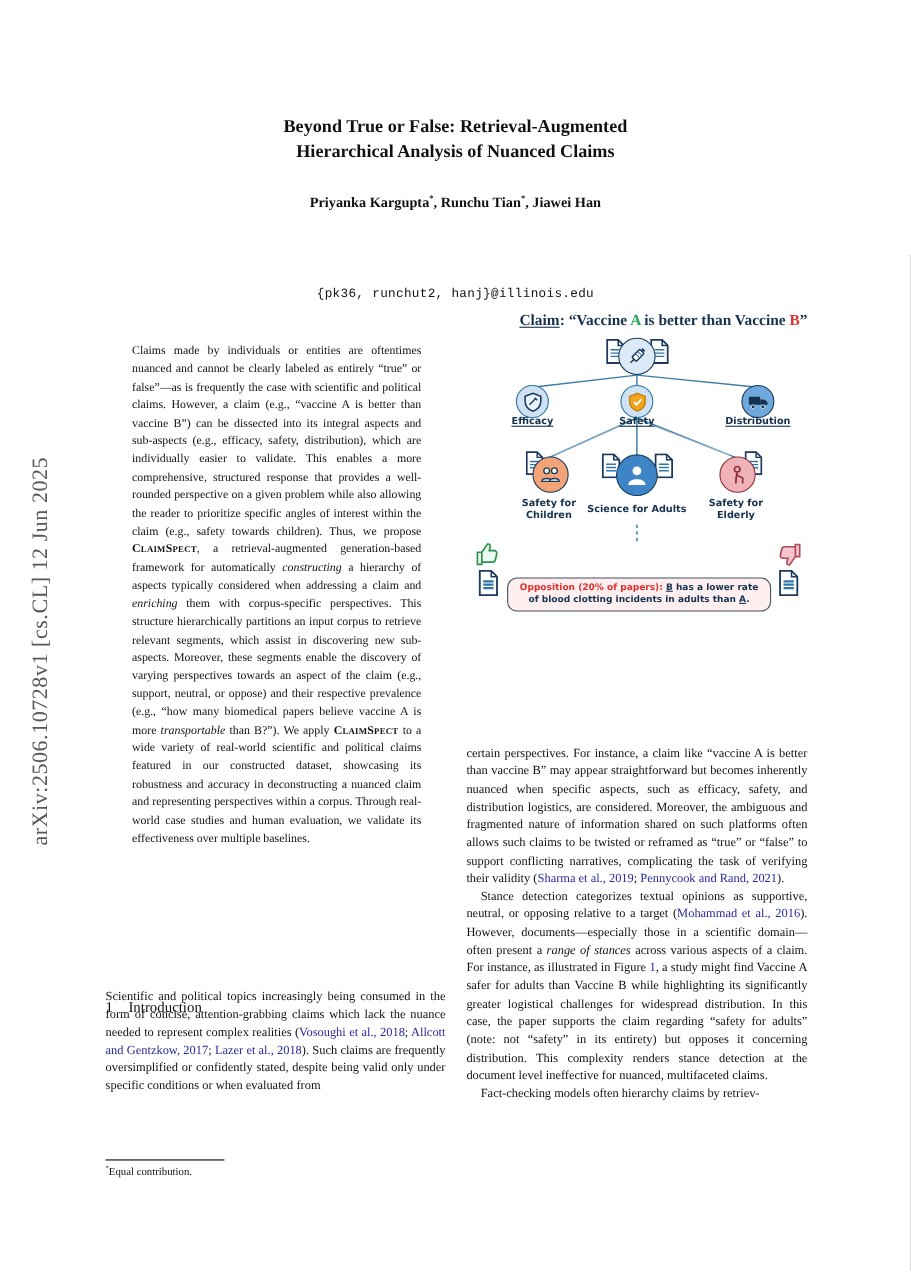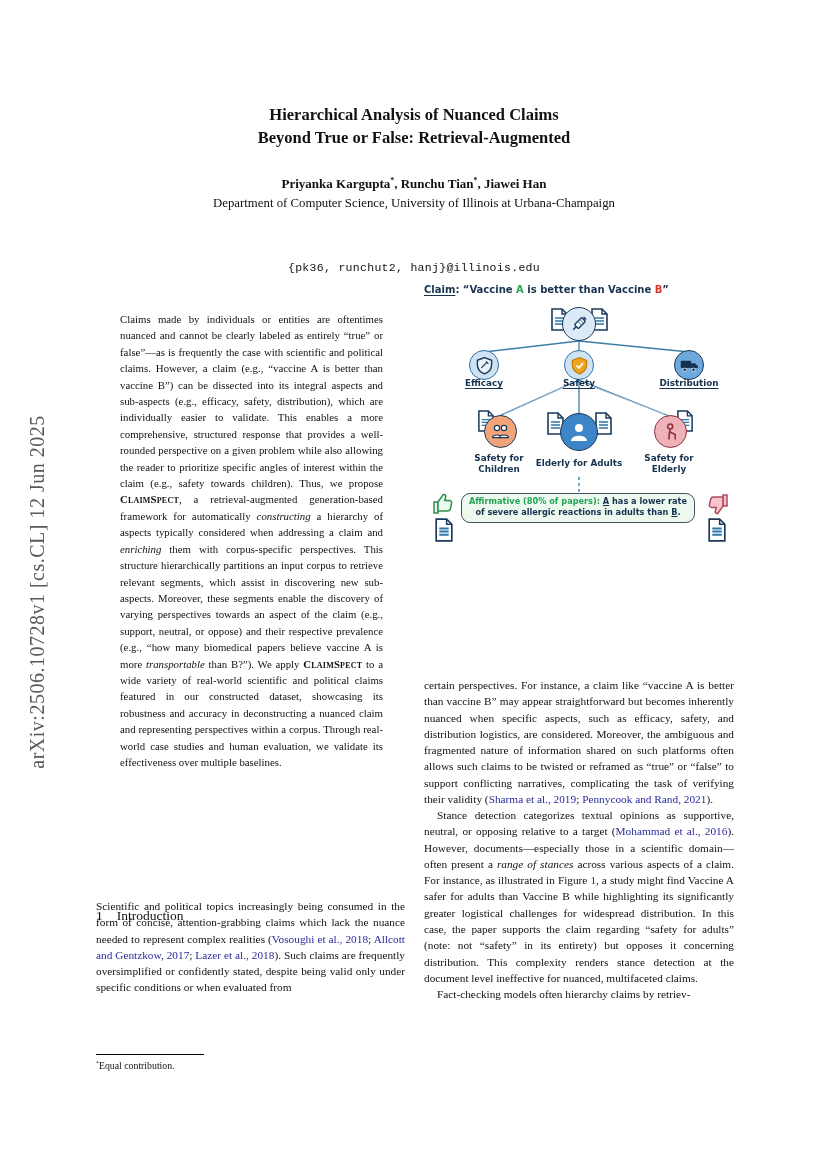"Hierarchical Analysis of Nuanced Claims" div { order: before "Beyond True or False:" -> after "Beyond True or False:" }
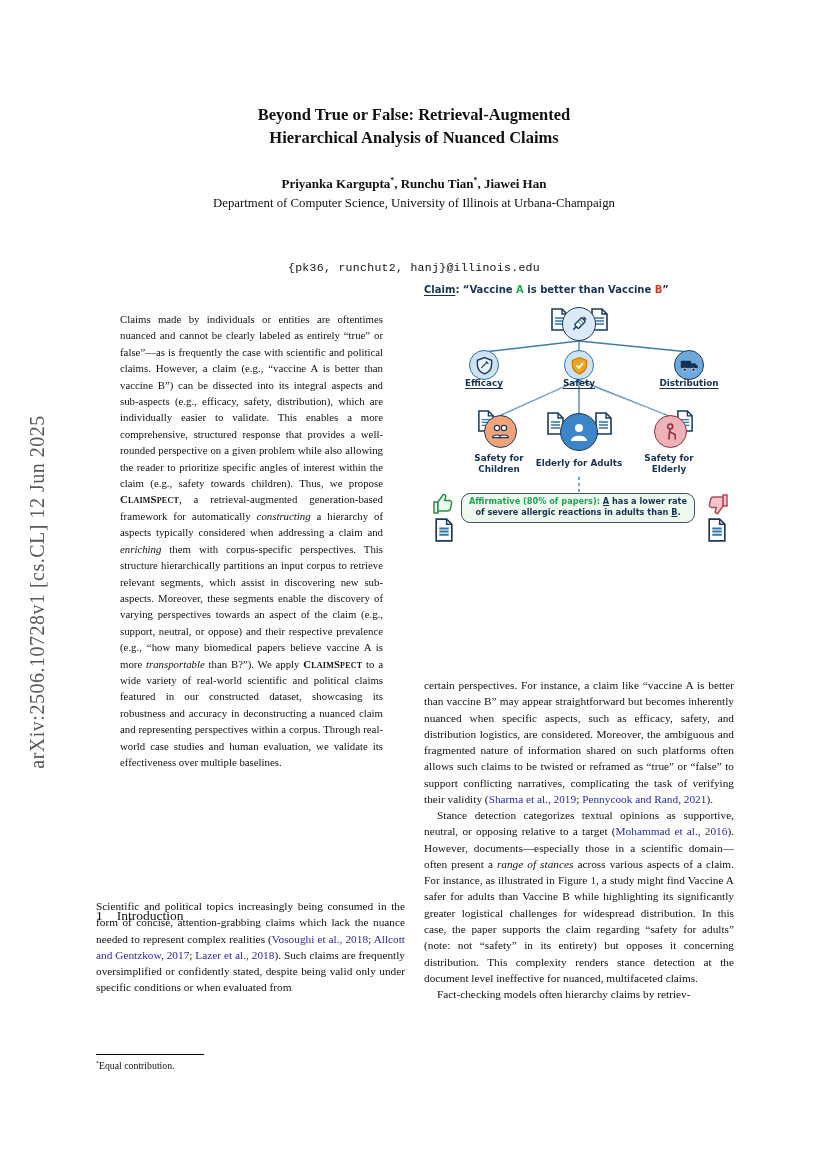"Department of Computer Science," div.affil { html: <div>Department of Computer Science, University of Illinois at Urbana-Champaign</div> -> none }
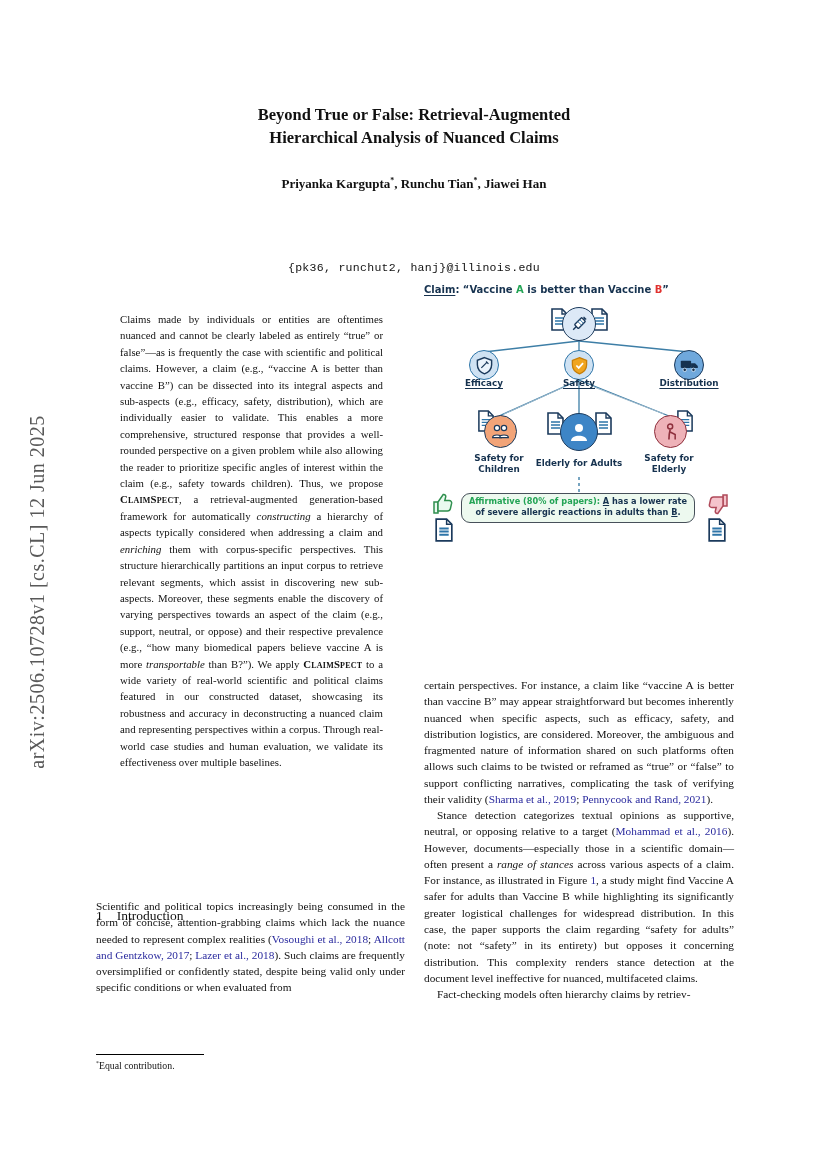"Claim: “Vaccine A is better" .claim-line { font-family: none -> Liberation Serif, serif; font-size: 10px -> 14px; text-align: left -> right }
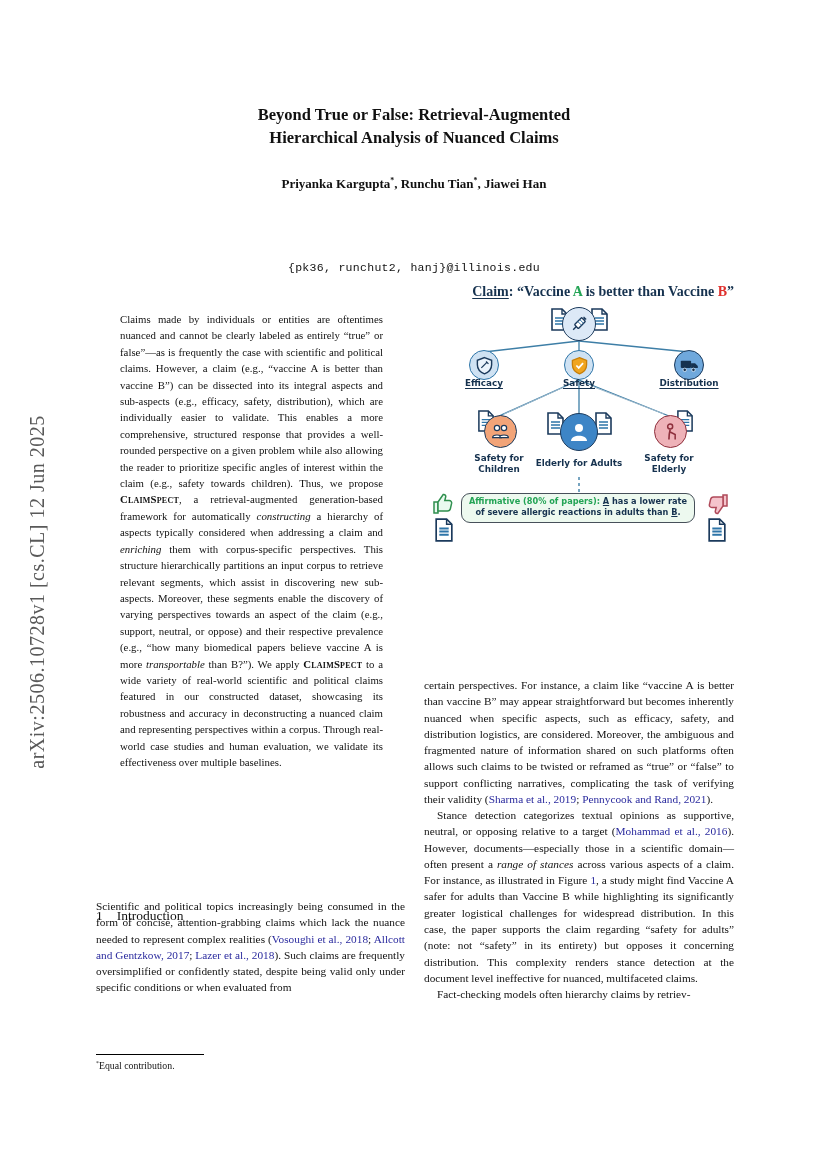"Elderly for Adults" div.nlabel { text: Elderly -> Science }
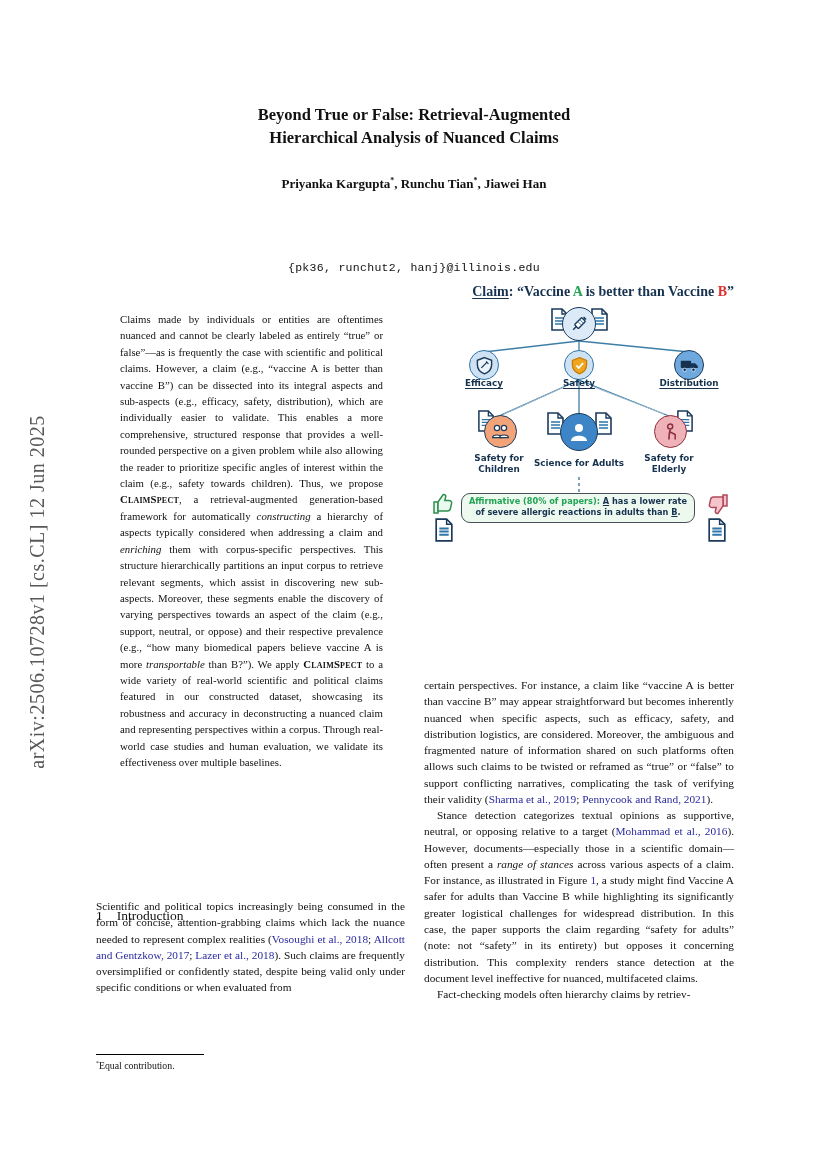"Affirmative (80% of papers): A" div.pbox { html: <div><span>Affirmative (80% of papers): </span><span>A</span><span> has a lower rate of severe allergic reactions in adults than </span><span>B</span><span>.</span></div> -> none }
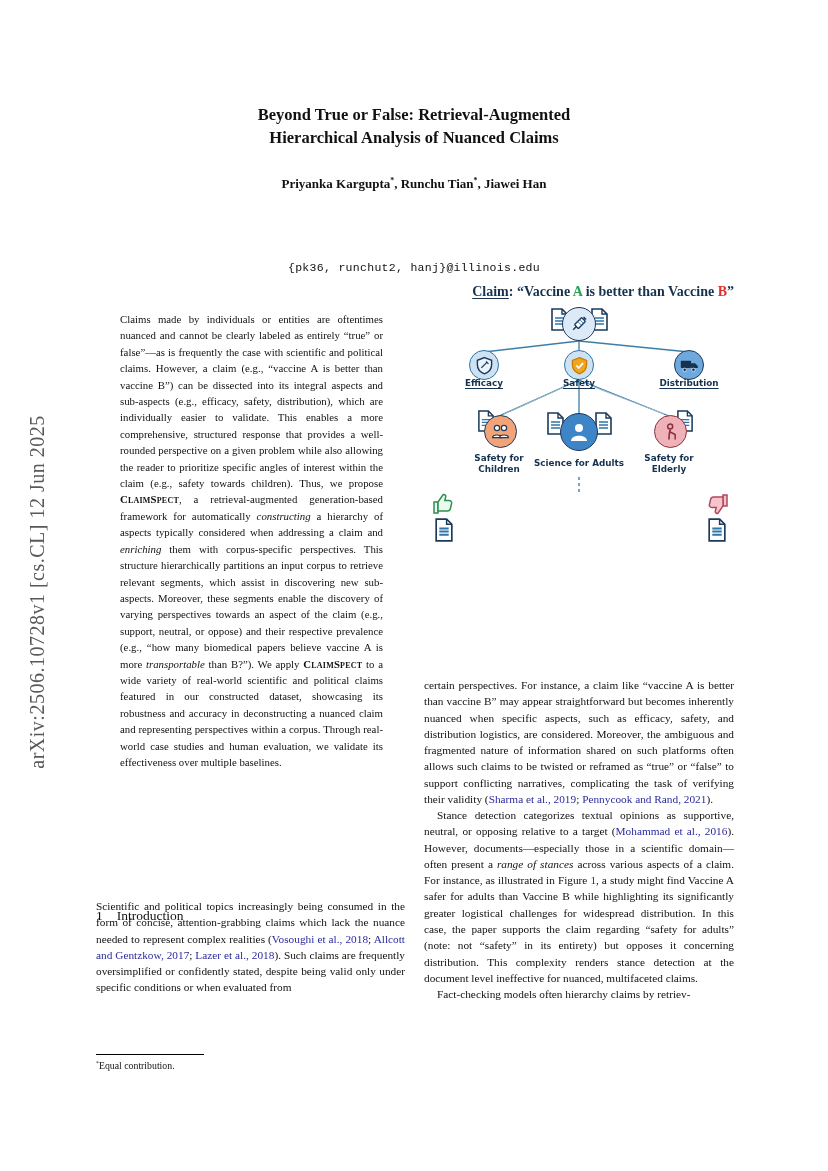"Opposition (20% of papers): B" div.pbox { html: none -> <div><span>Opposition (20% of papers): </span><span>B</span><span> has a lower rate of blood clotting incidents in adults than </span><span>A</span><span>.</span></div> }
